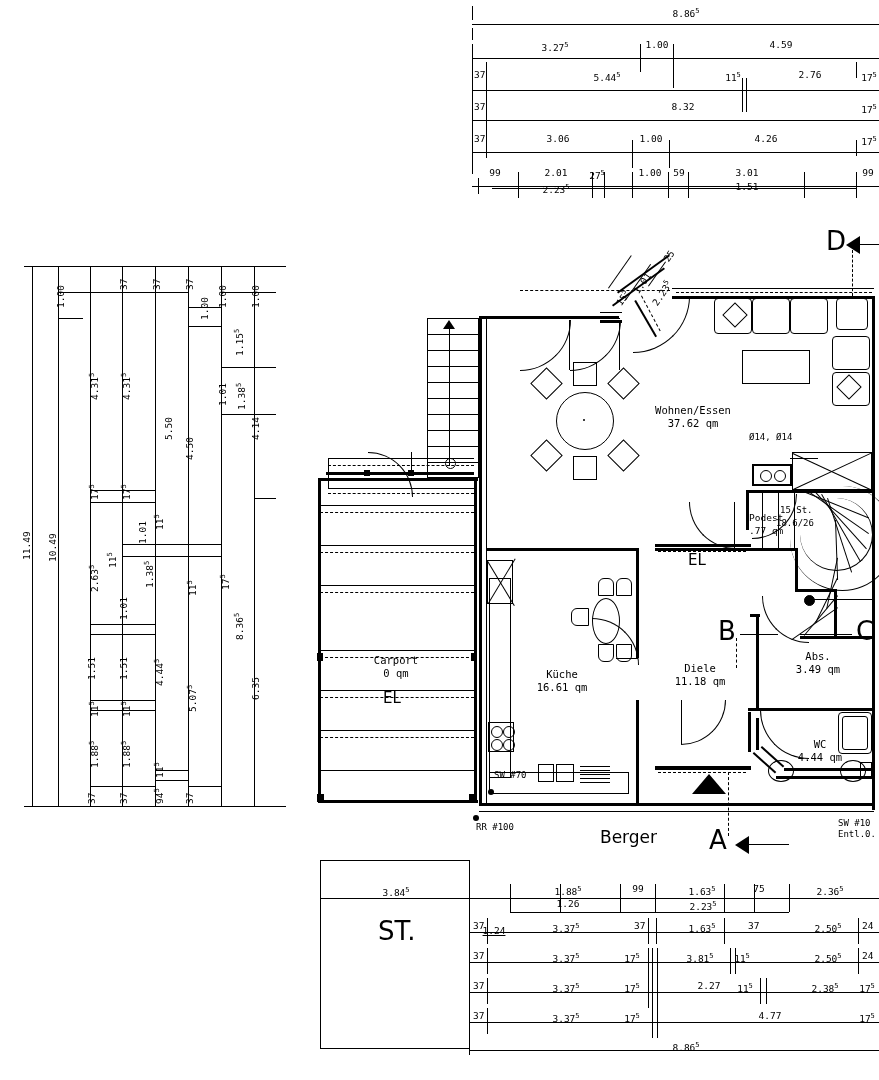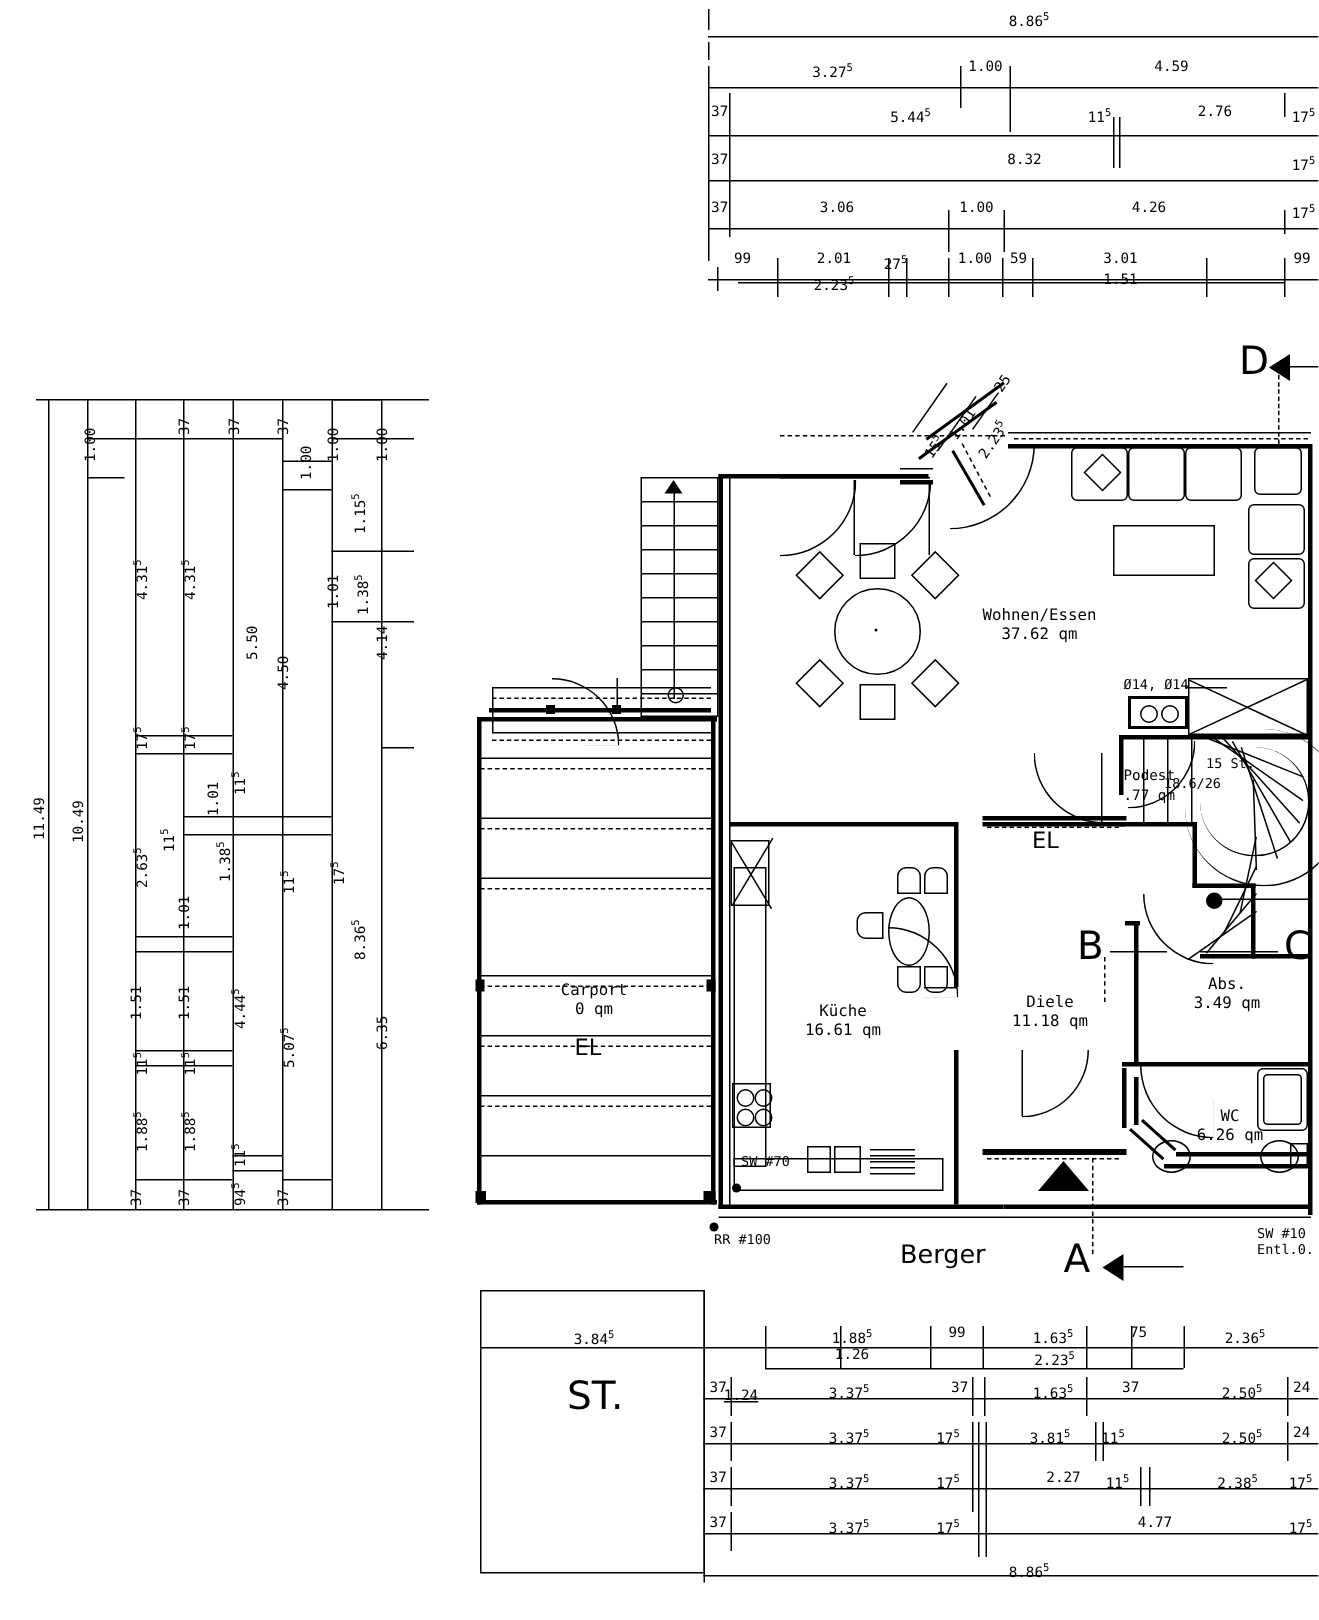"Ø14, Ø14" div.tiny { top: 452px -> 432px }
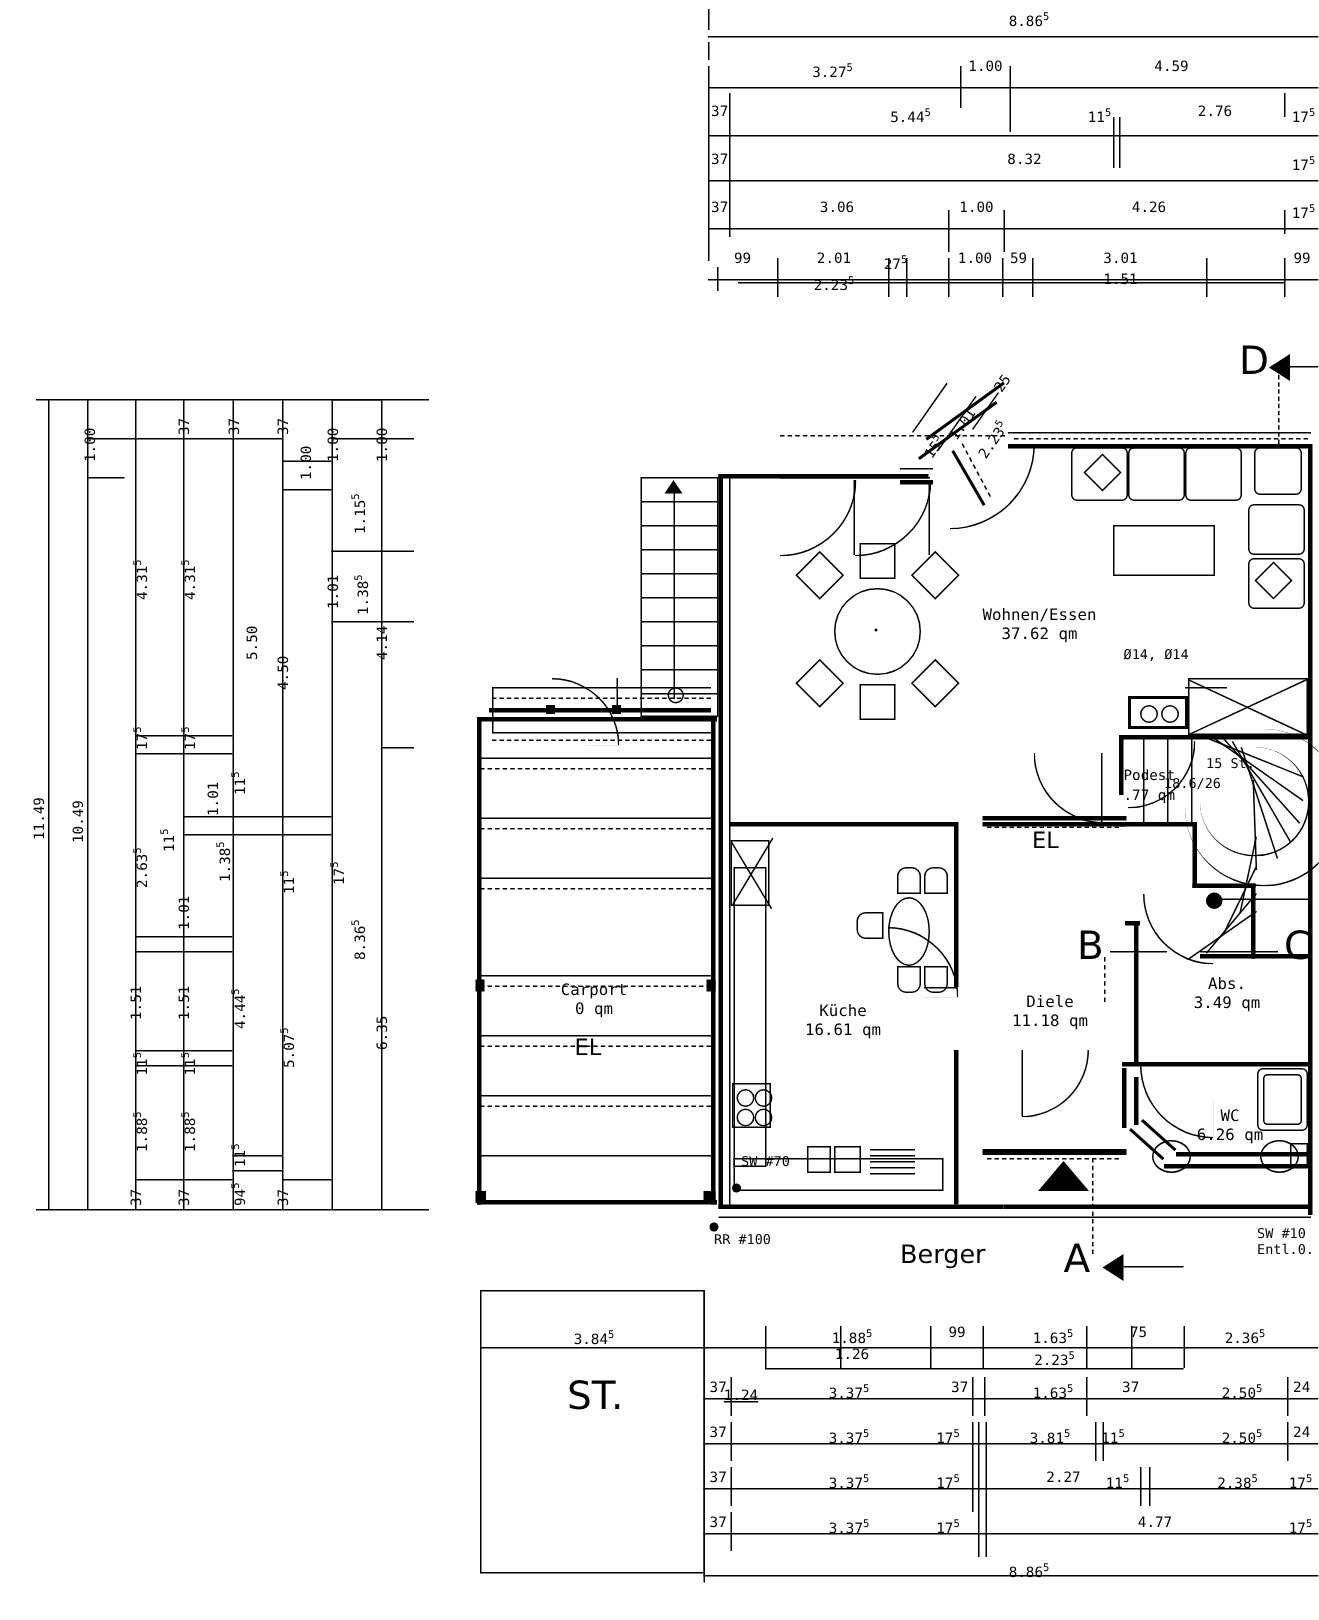"15 St." div.tiny { margin-left: 24px -> none }
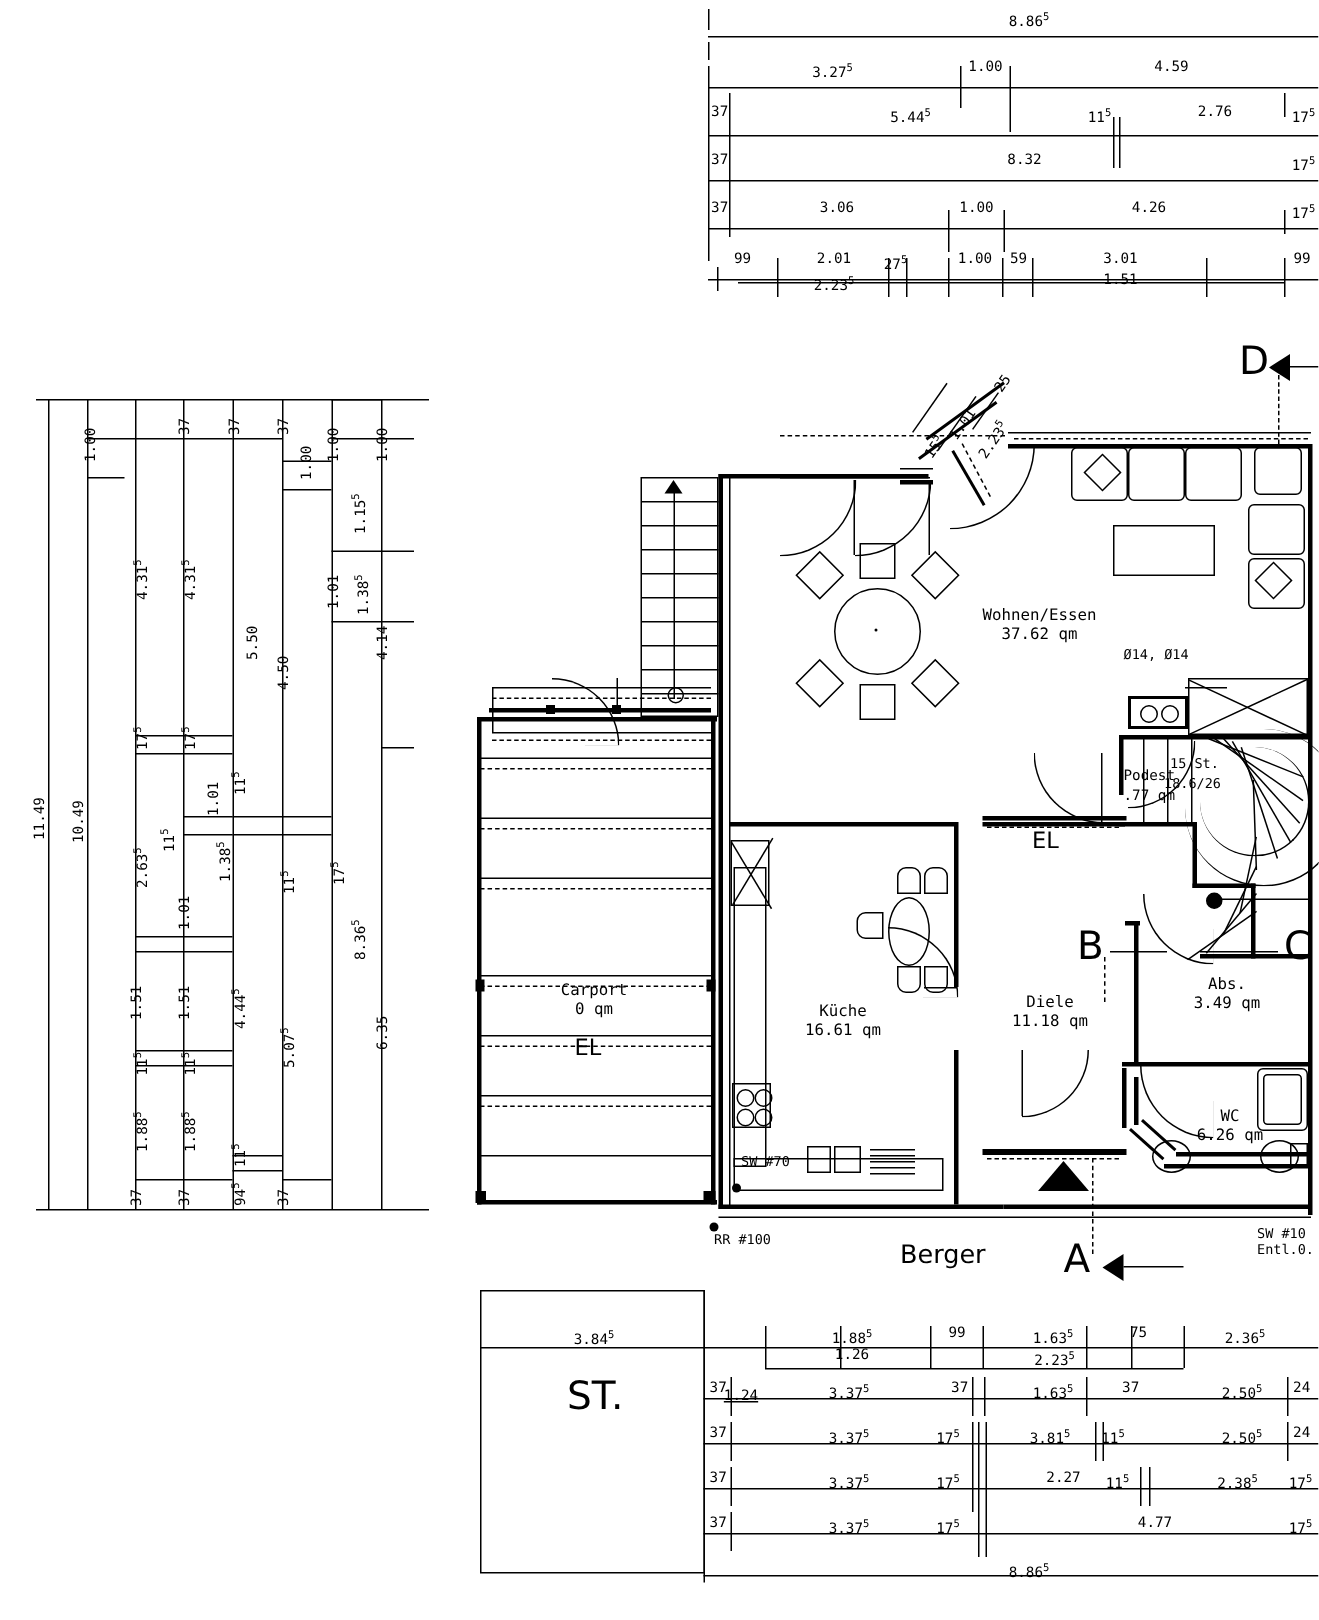"6.26 qm" span { text: 6.26 -> 4.44 }
